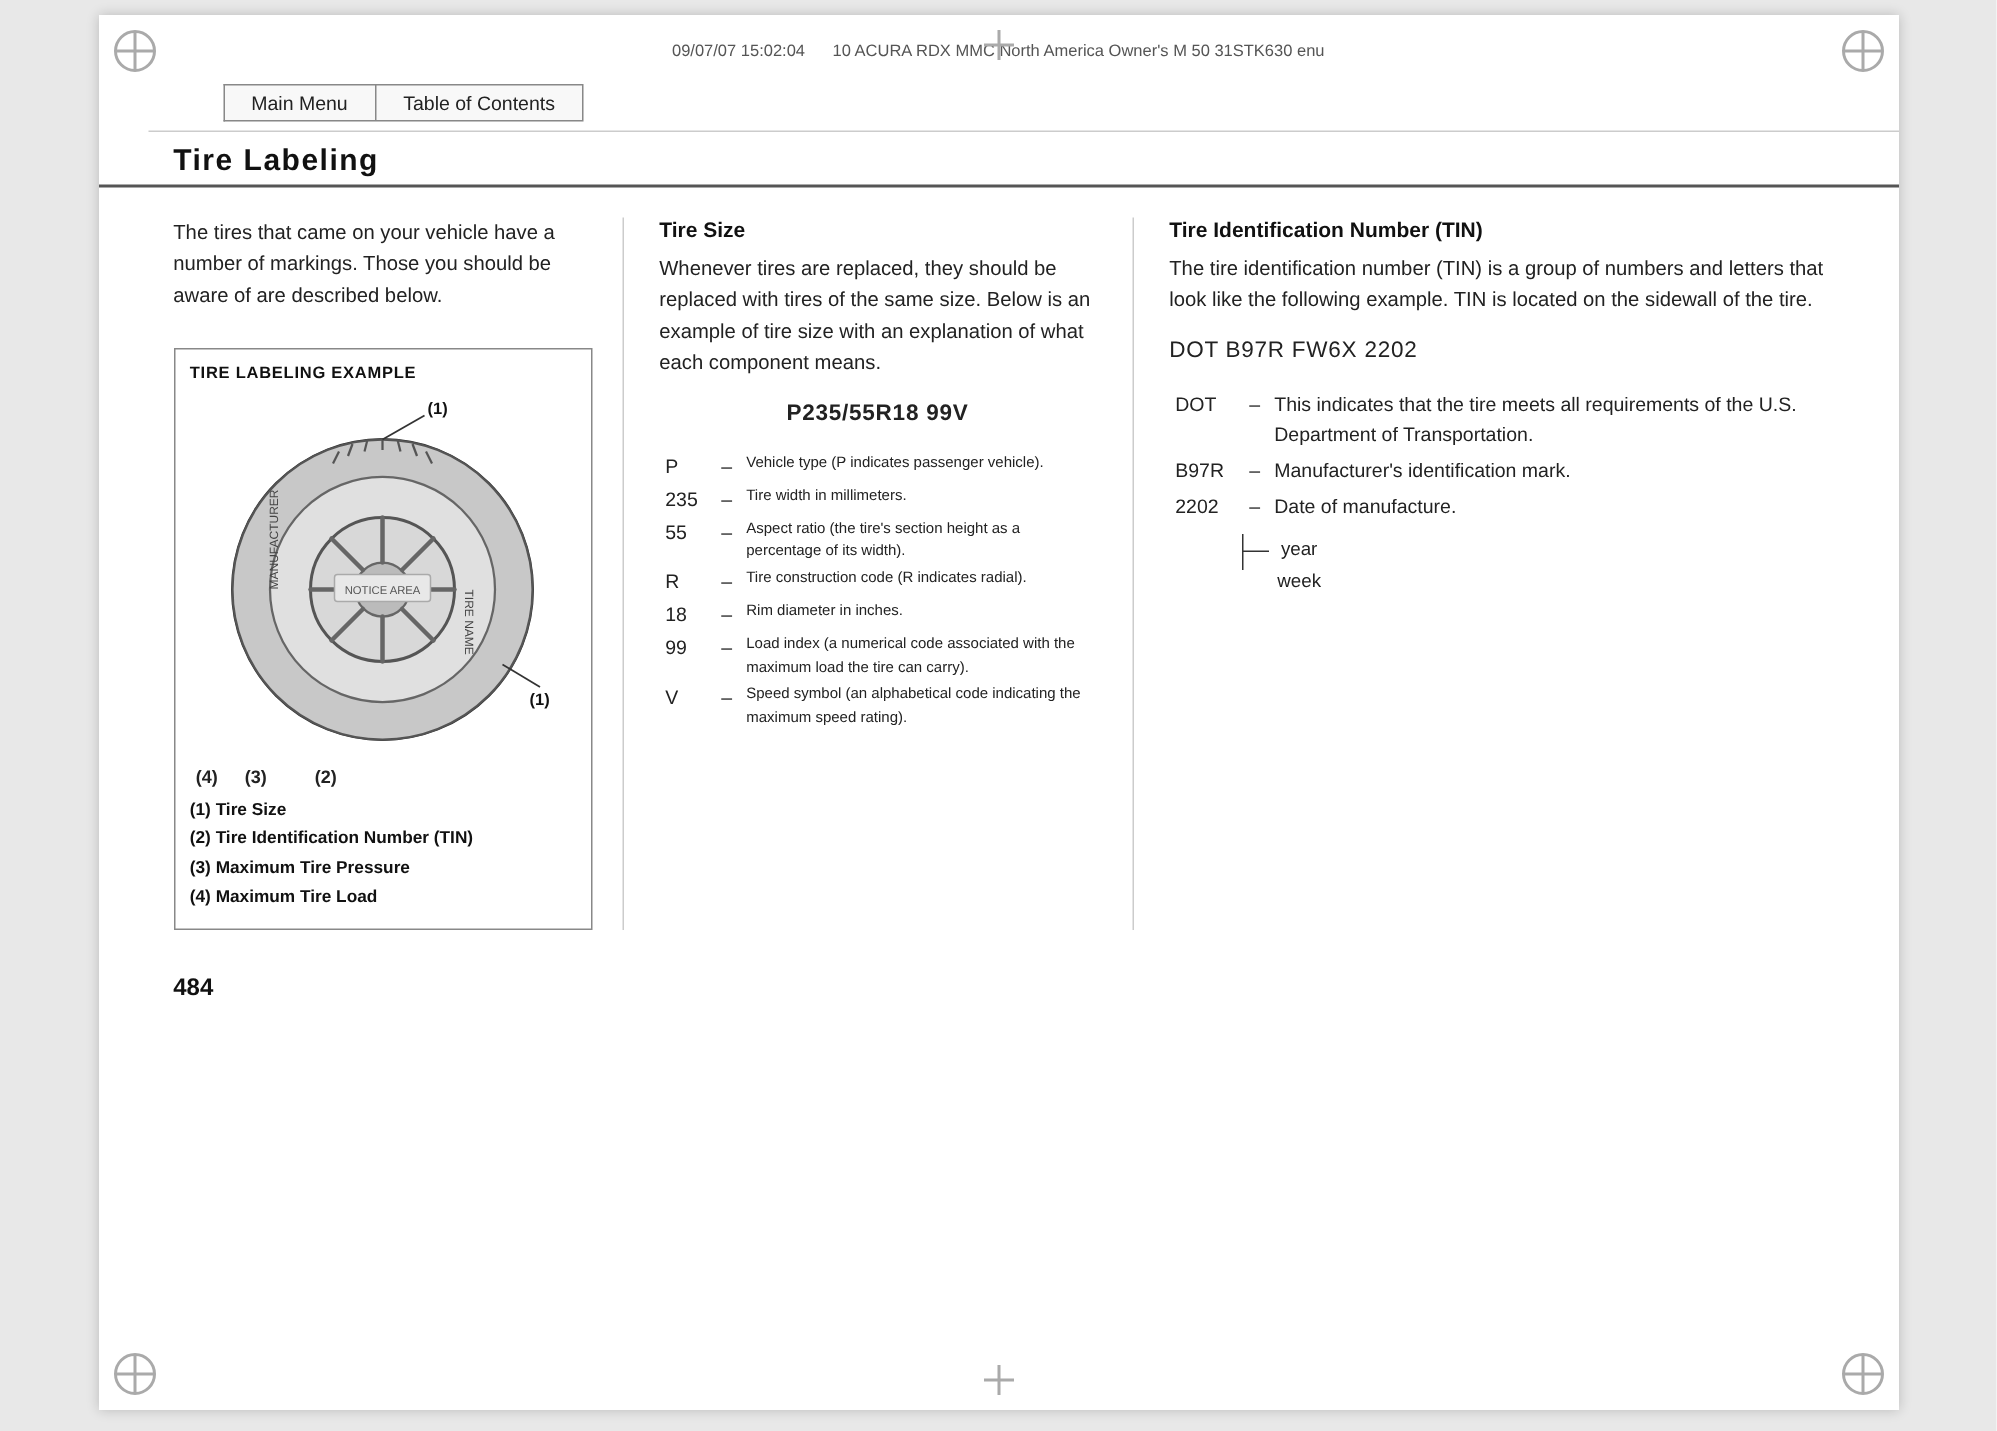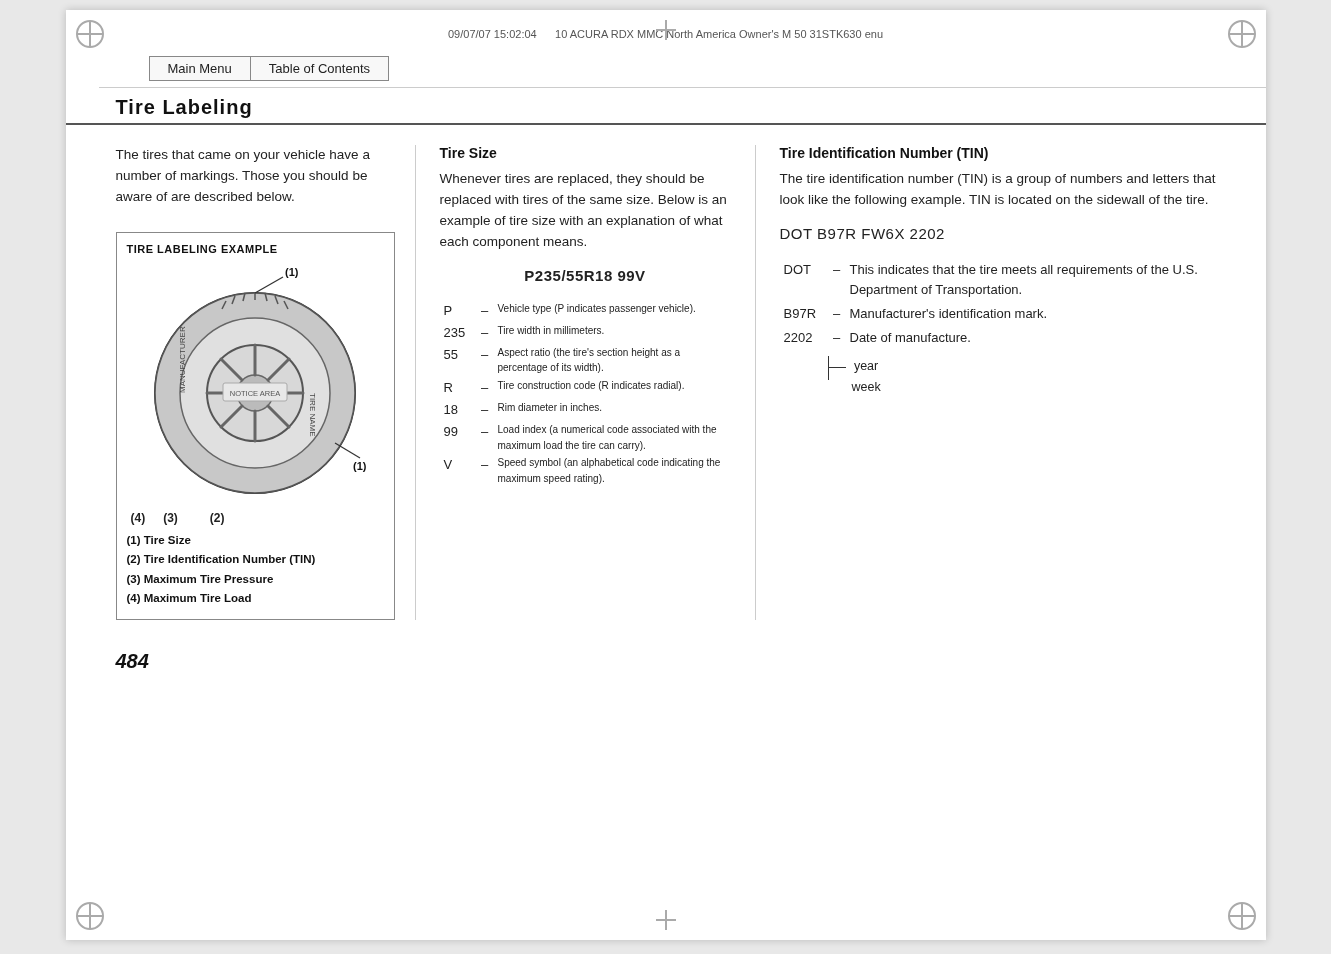"484" .page-number { font-size: 20px -> 16px; font-style: italic -> none }
